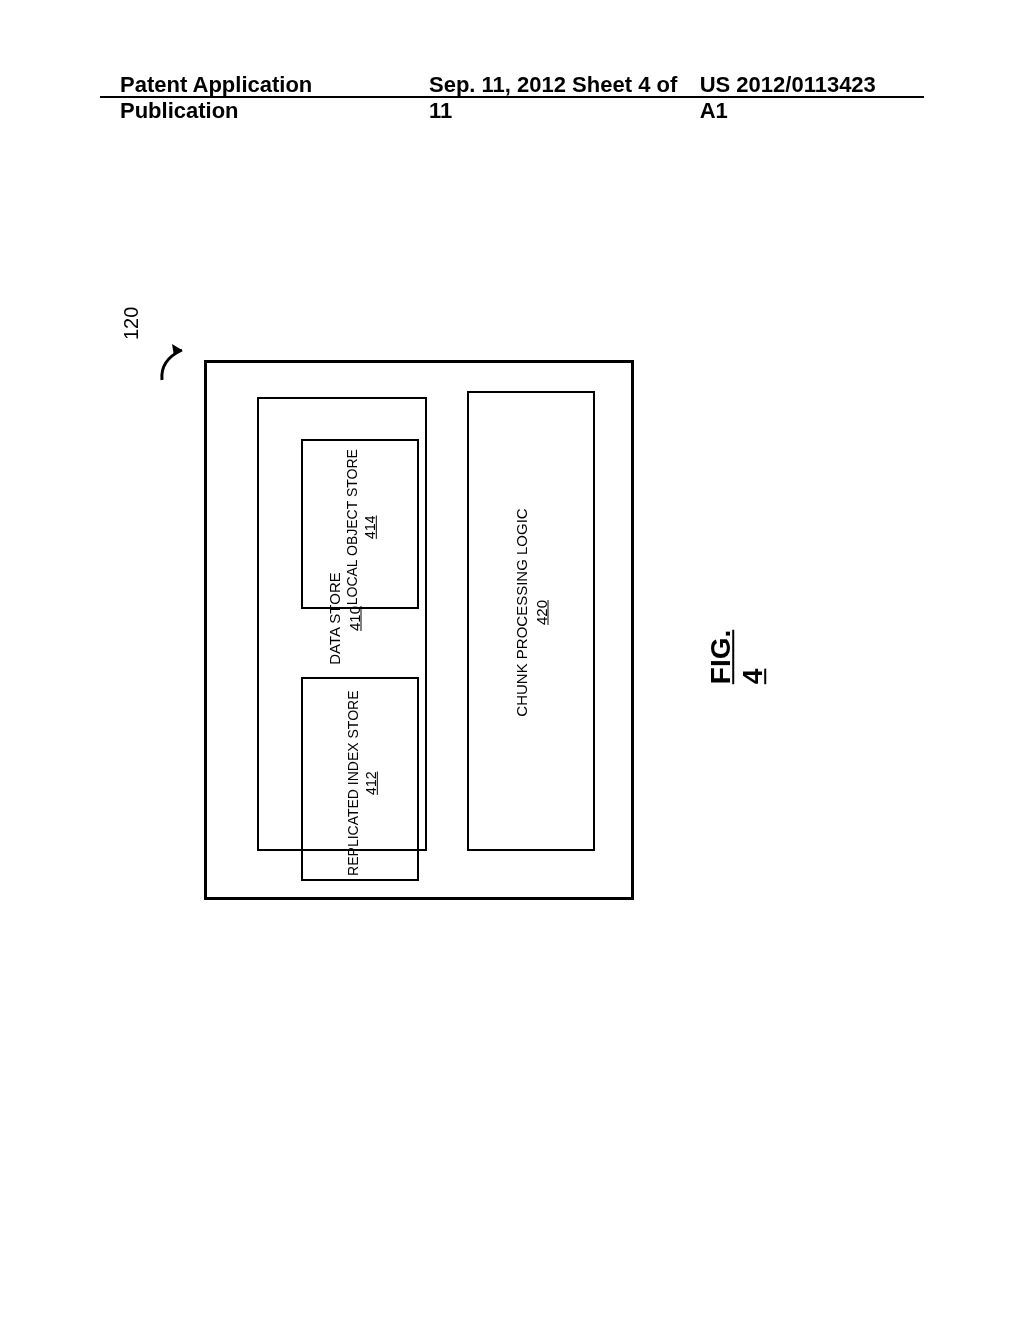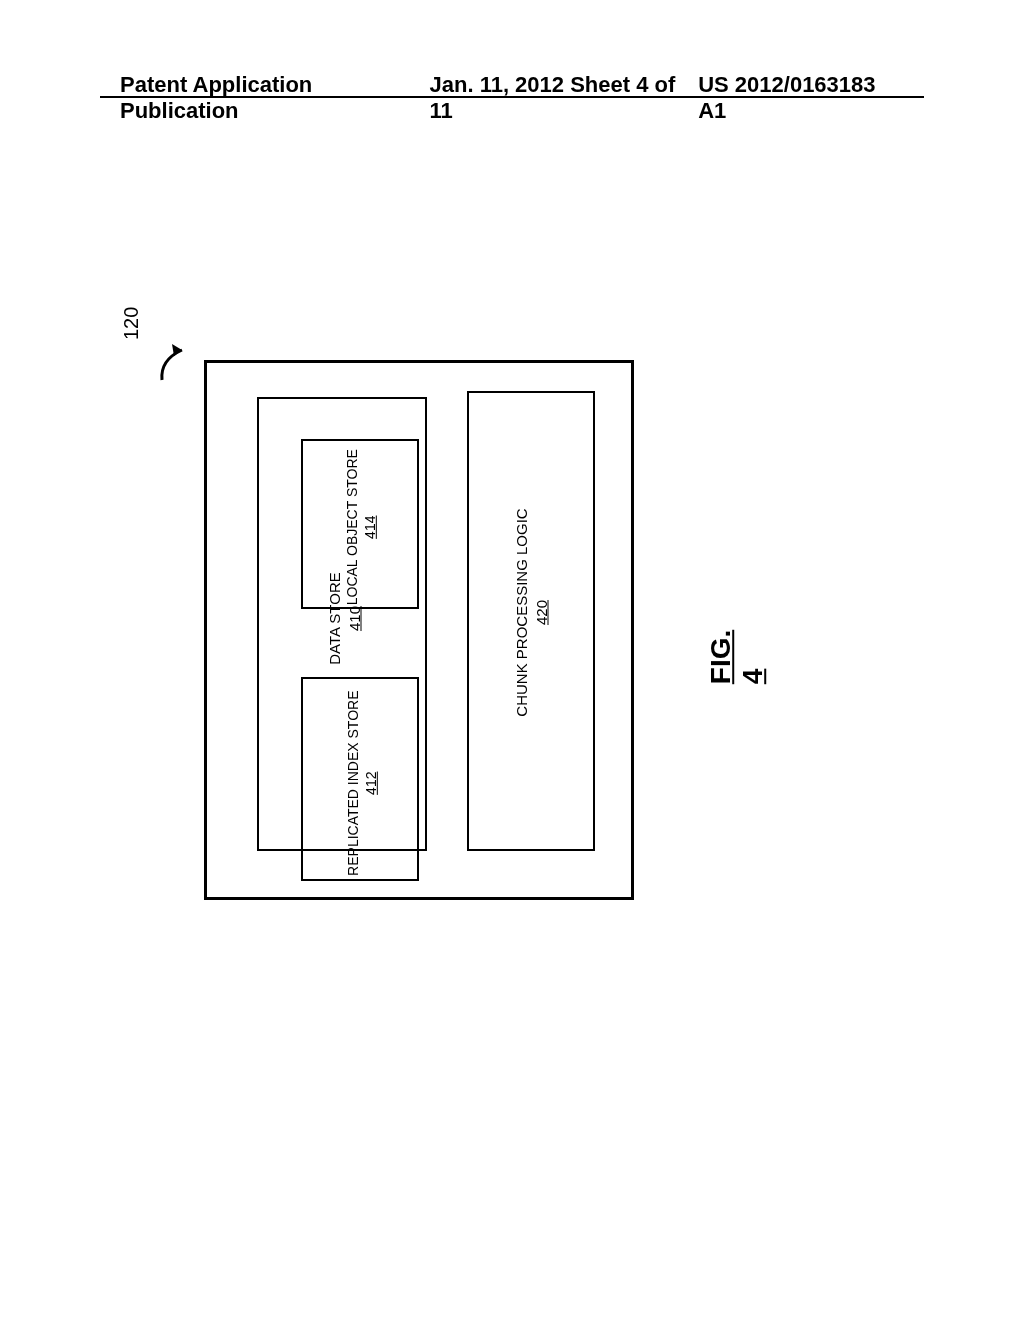"Jan. 11, 2012 Sheet 4" span.header-center { text: Jan -> Sep }
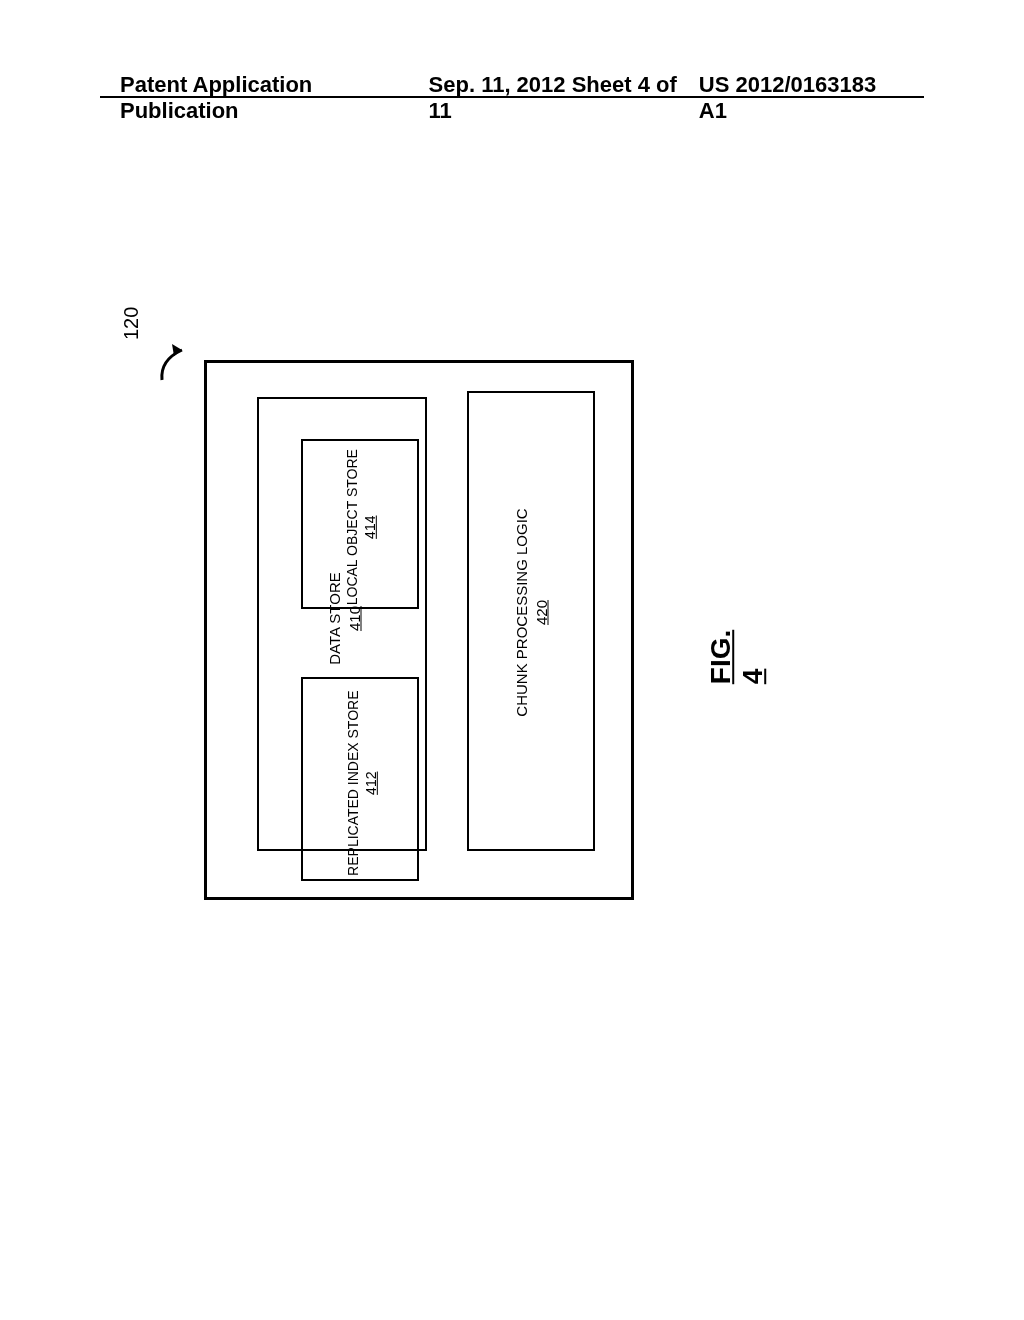"US 2012/0163183 A1" span.header-right { text: 2012/0163183 -> 2012/0113423 }
